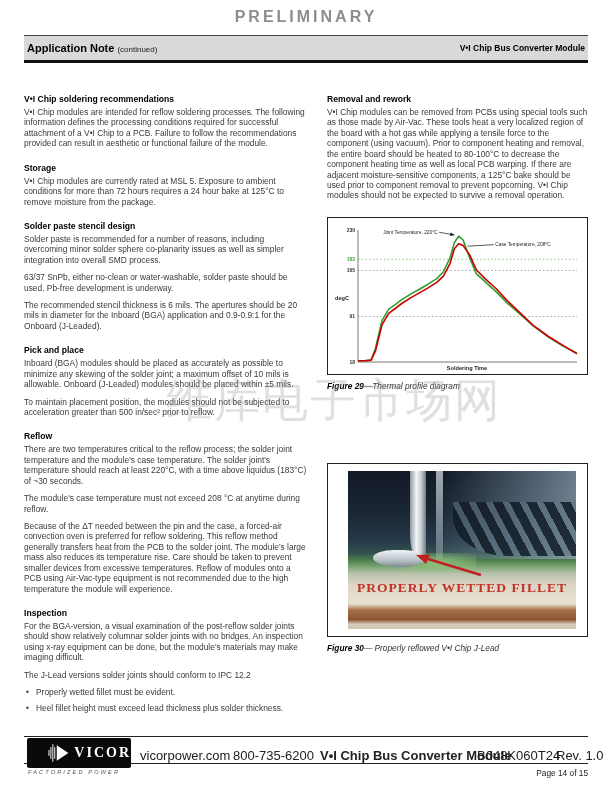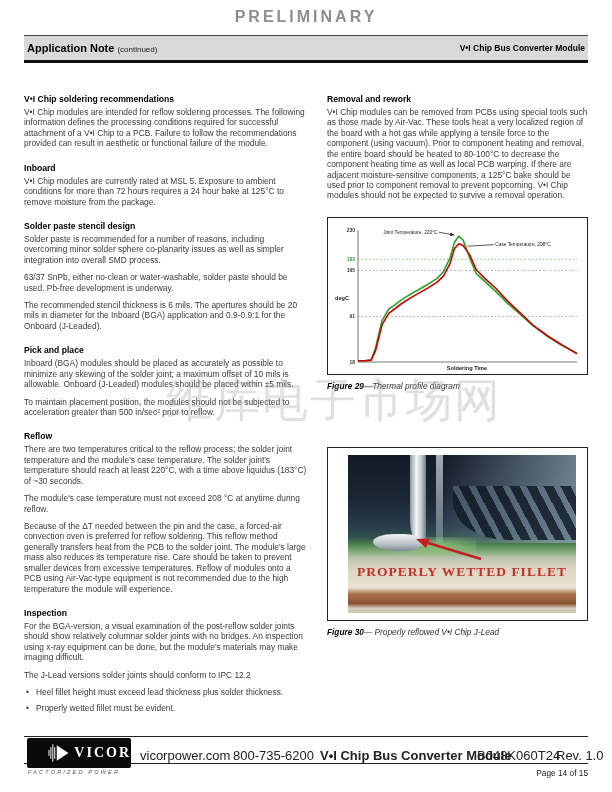"Inboard" h3 { text: Inboard -> Storage }
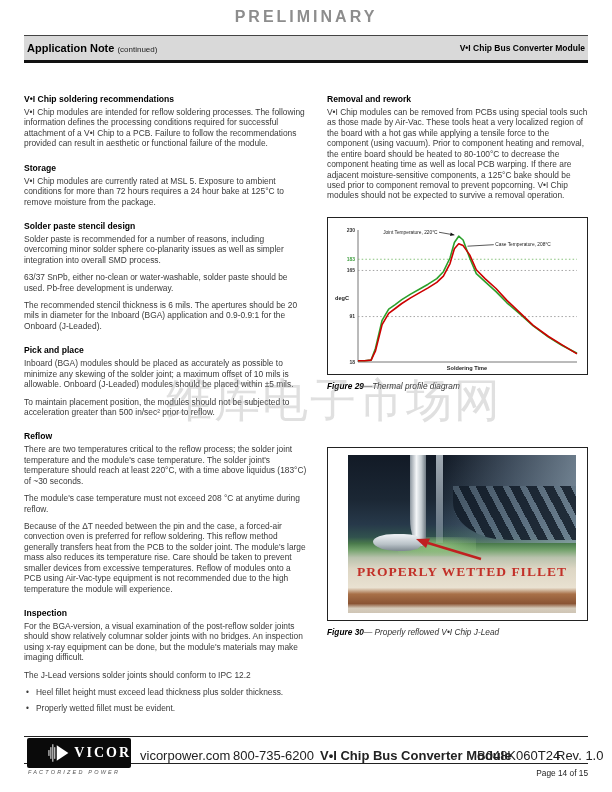"PROPERLY WETTED FILLET" .fig30 { margin-top: 56px -> 72px }
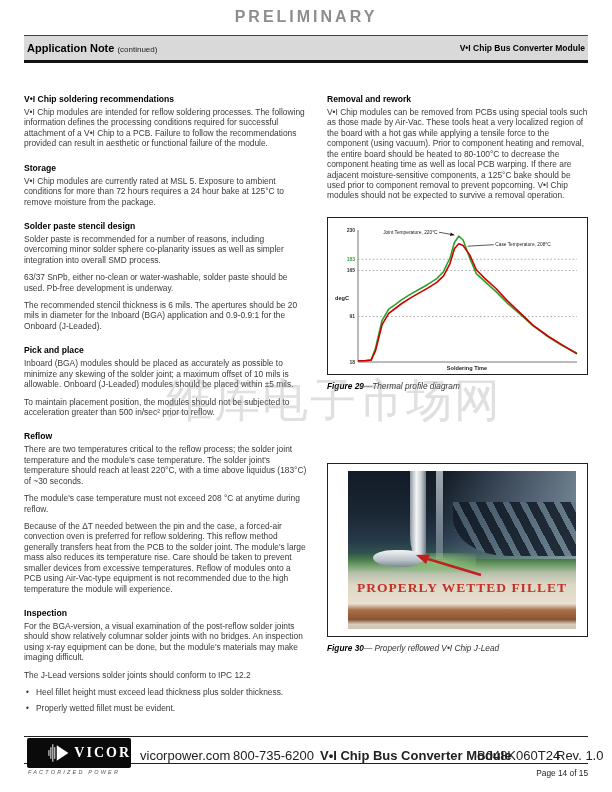"Heel fillet height must exceed" div.bl { order: before "Properly wetted fillet must be" -> after "Properly wetted fillet must be" }
